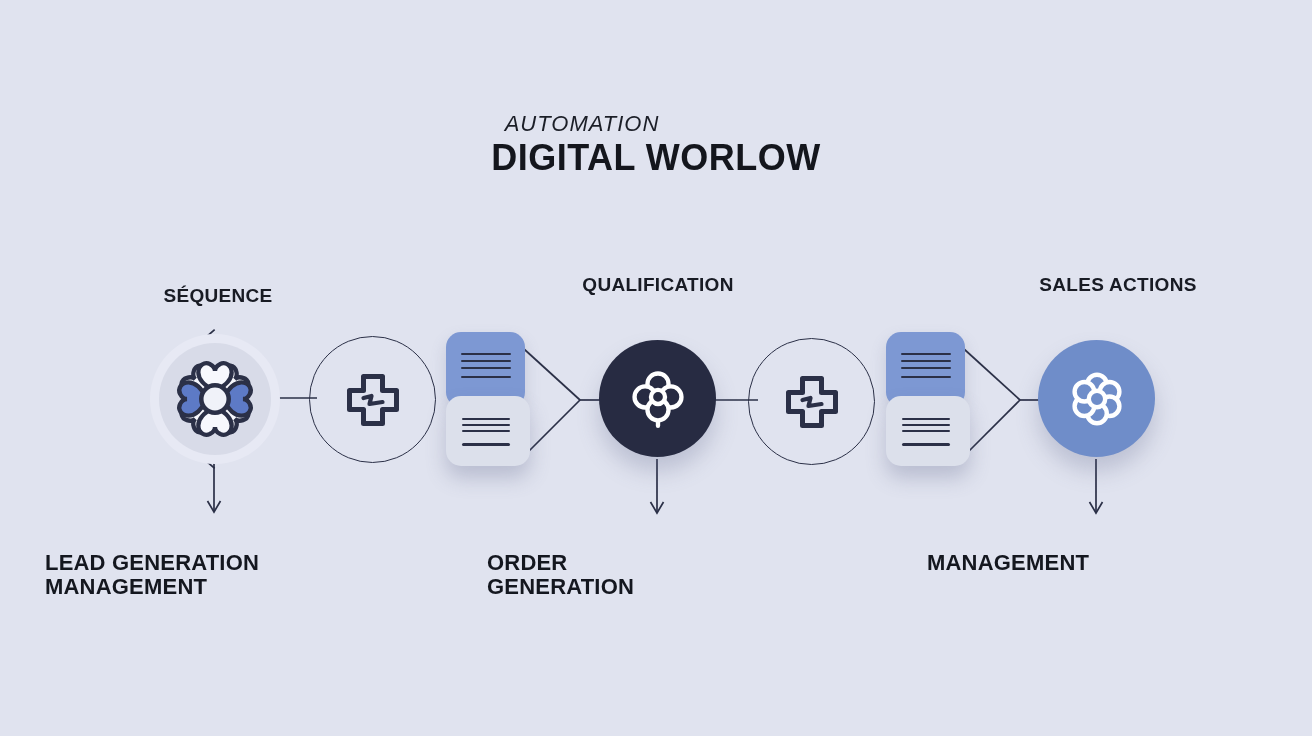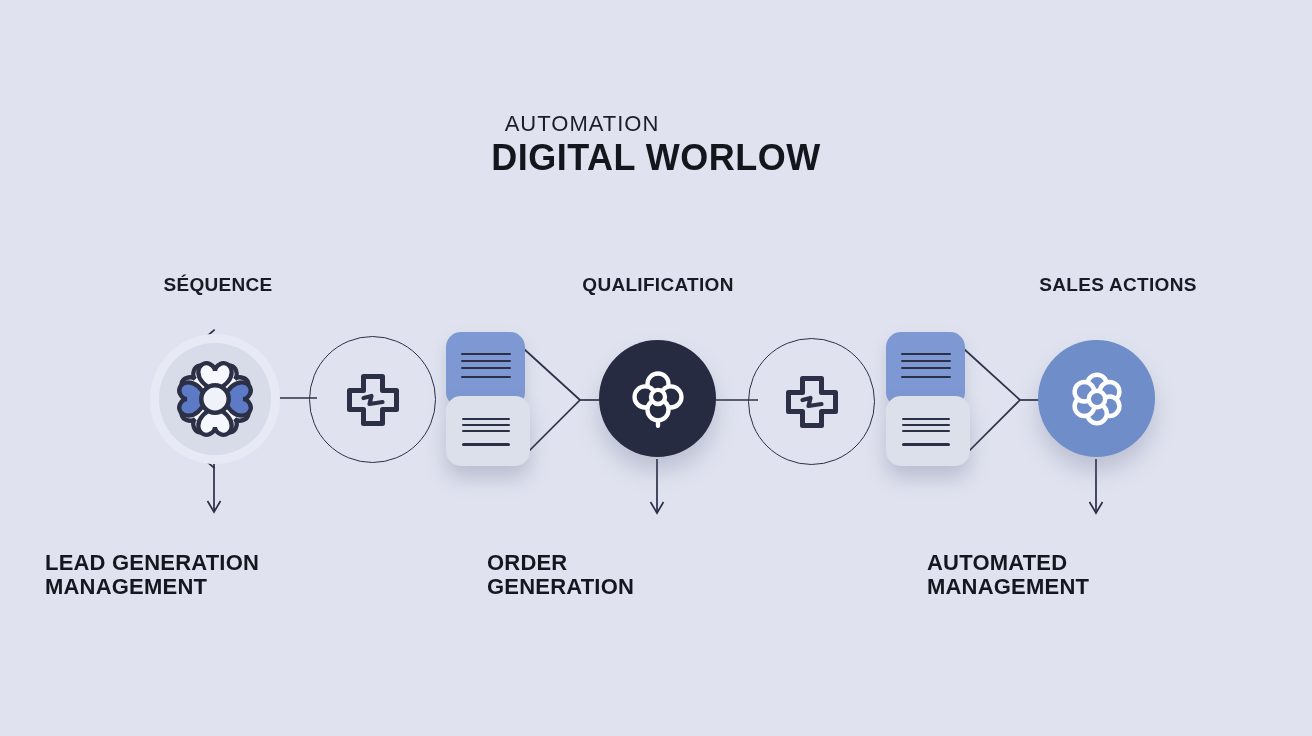"AUTOMATION" .kicker { font-style: none -> italic }
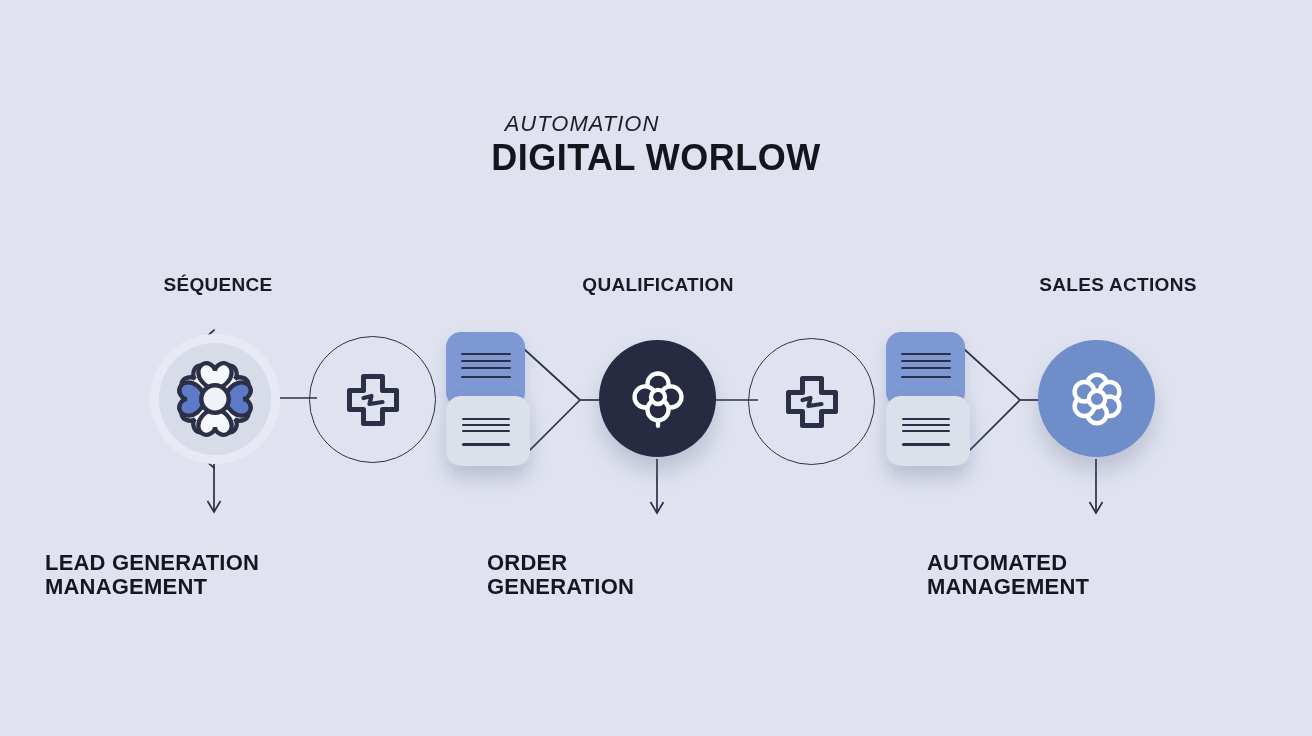"SÉQUENCE" .col-header.c1 { margin-top: none -> 11px }
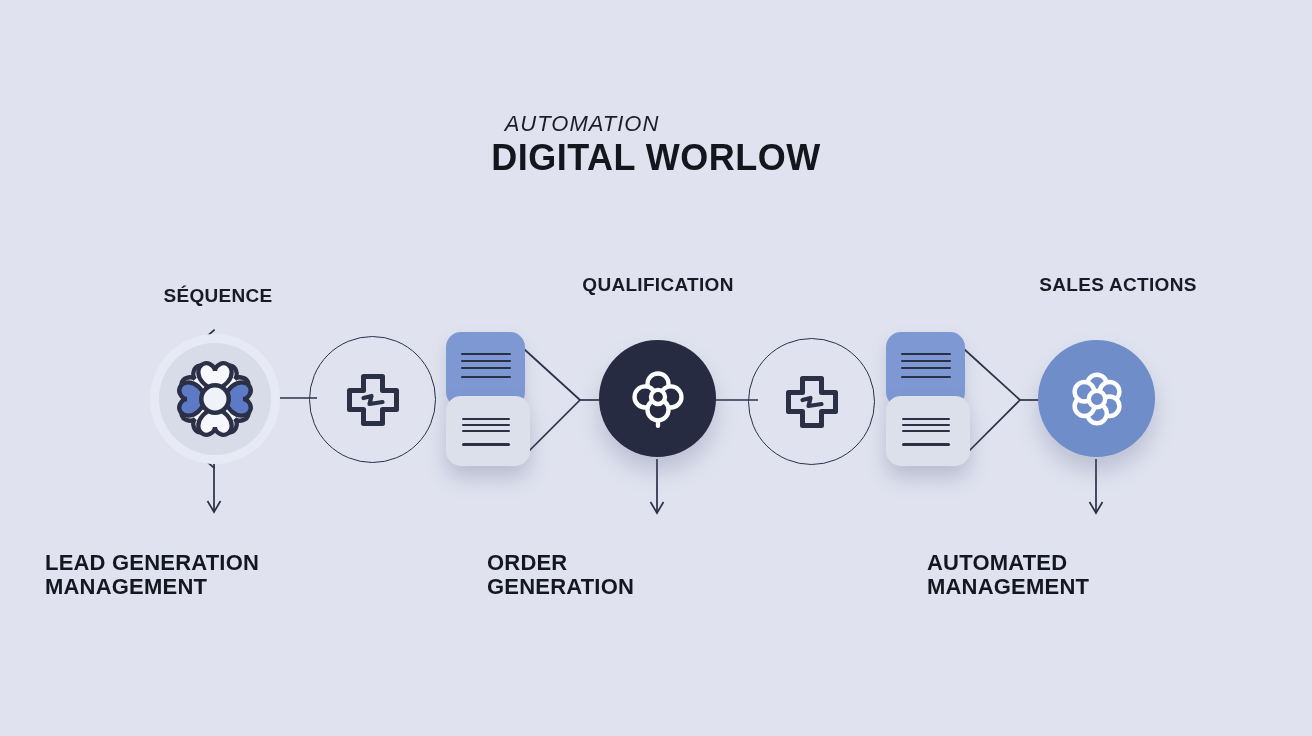"AUTOMATED" div { html: <div>AUTOMATED</div> -> none }
